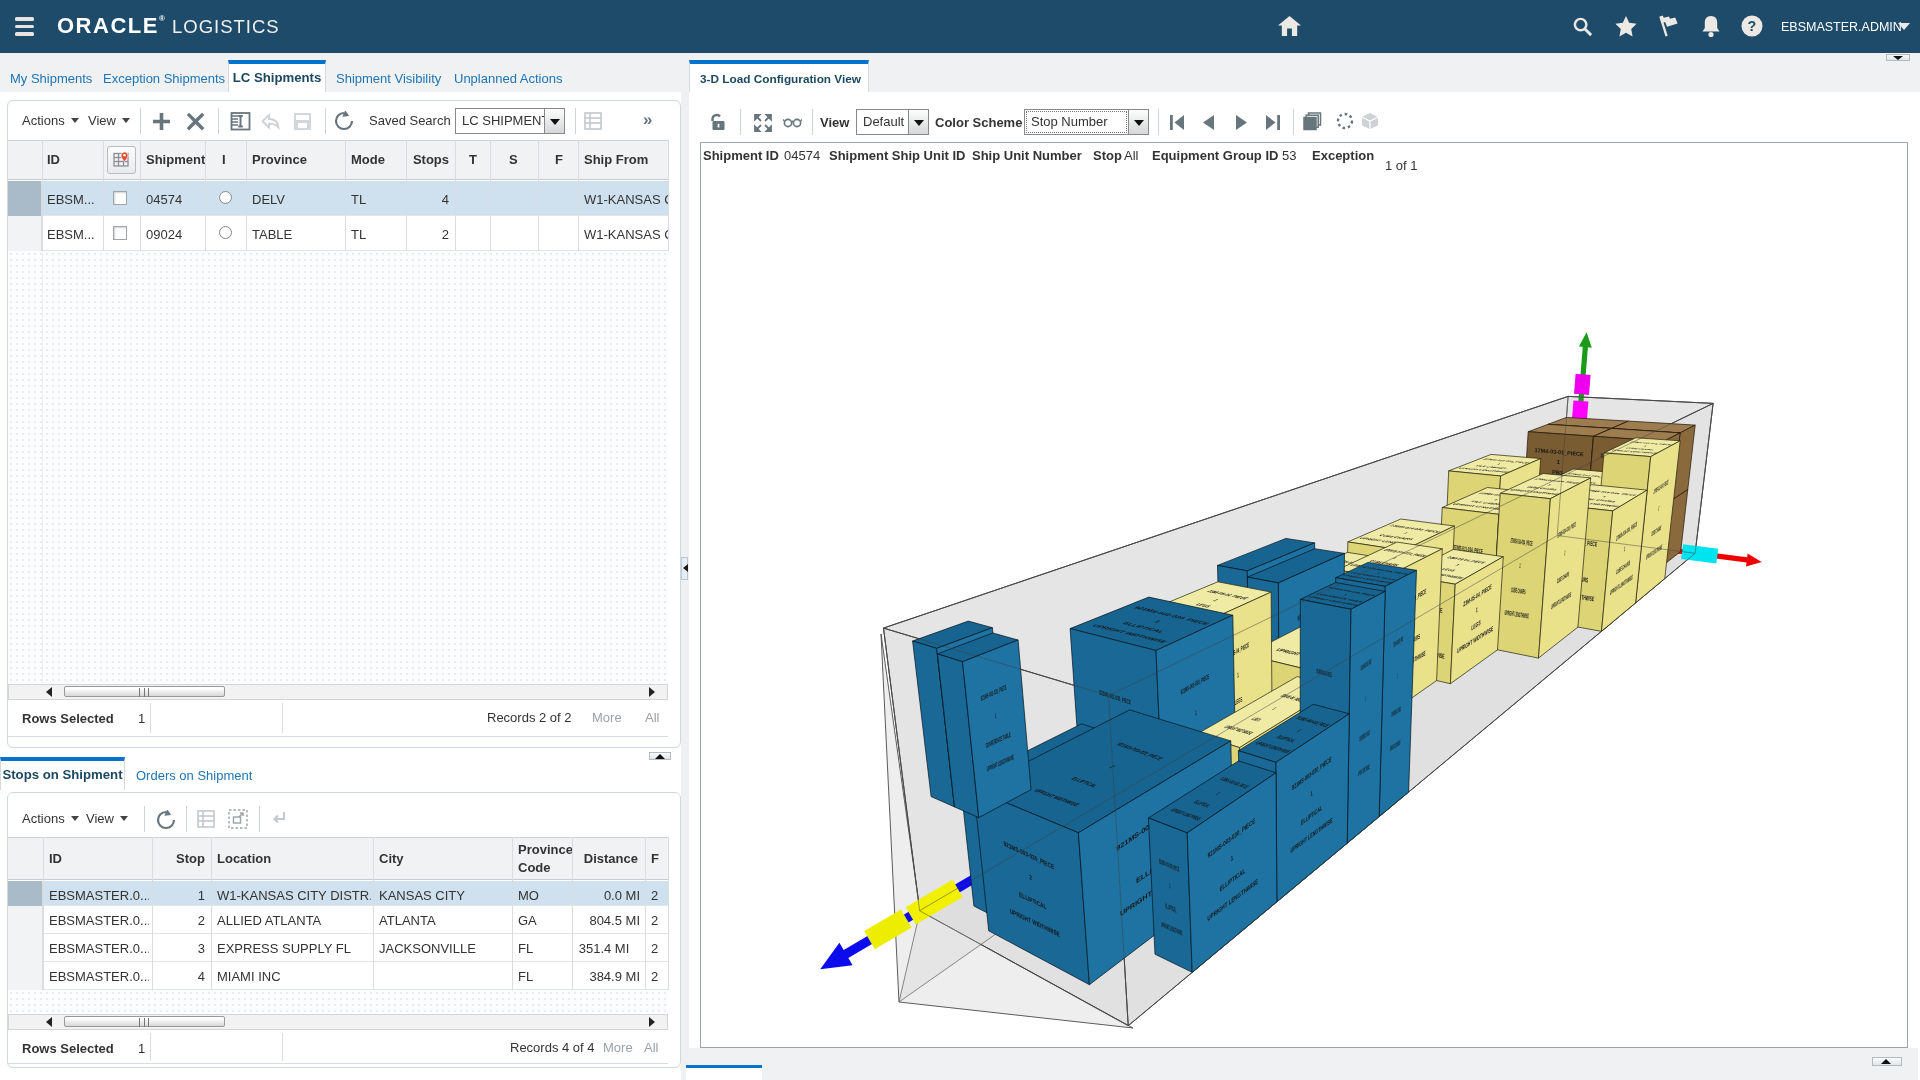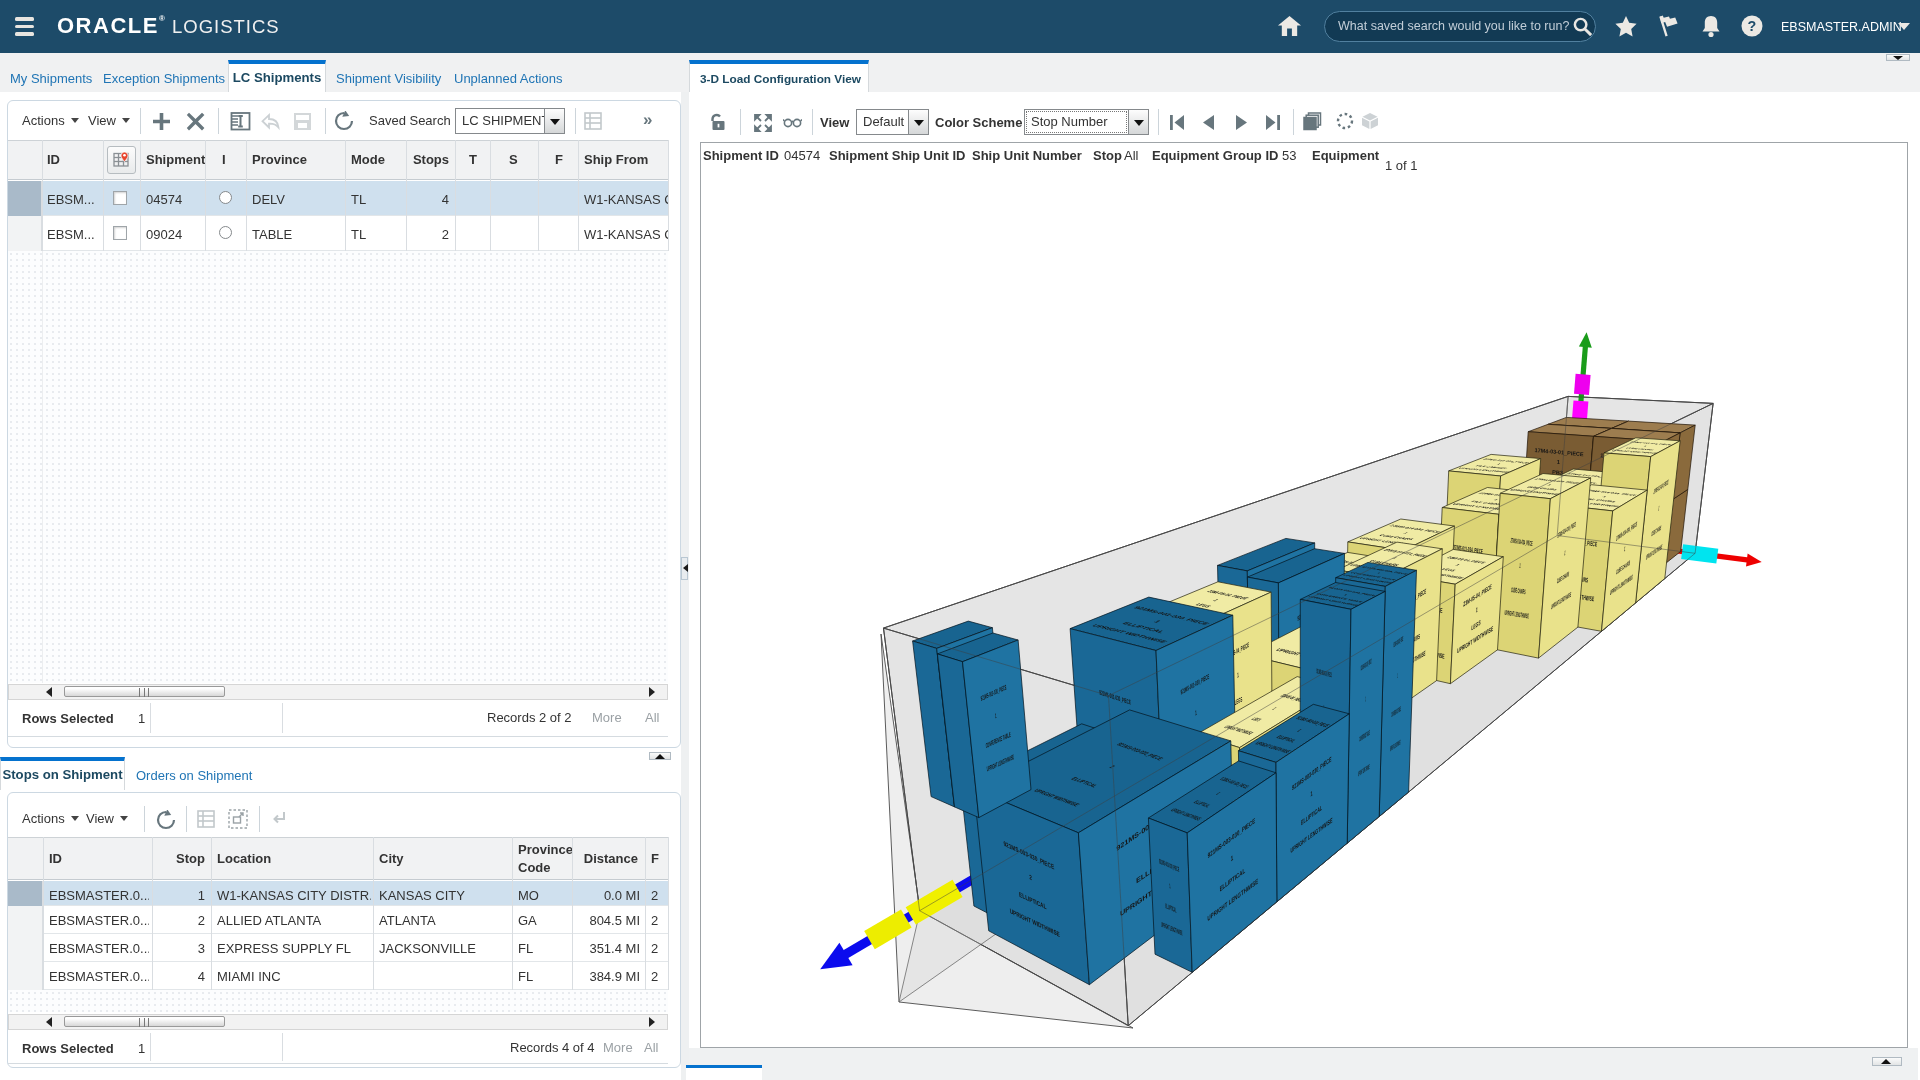"What saved search would you" div.abs { html: <div>What saved search would you like to run?</div> -> none }
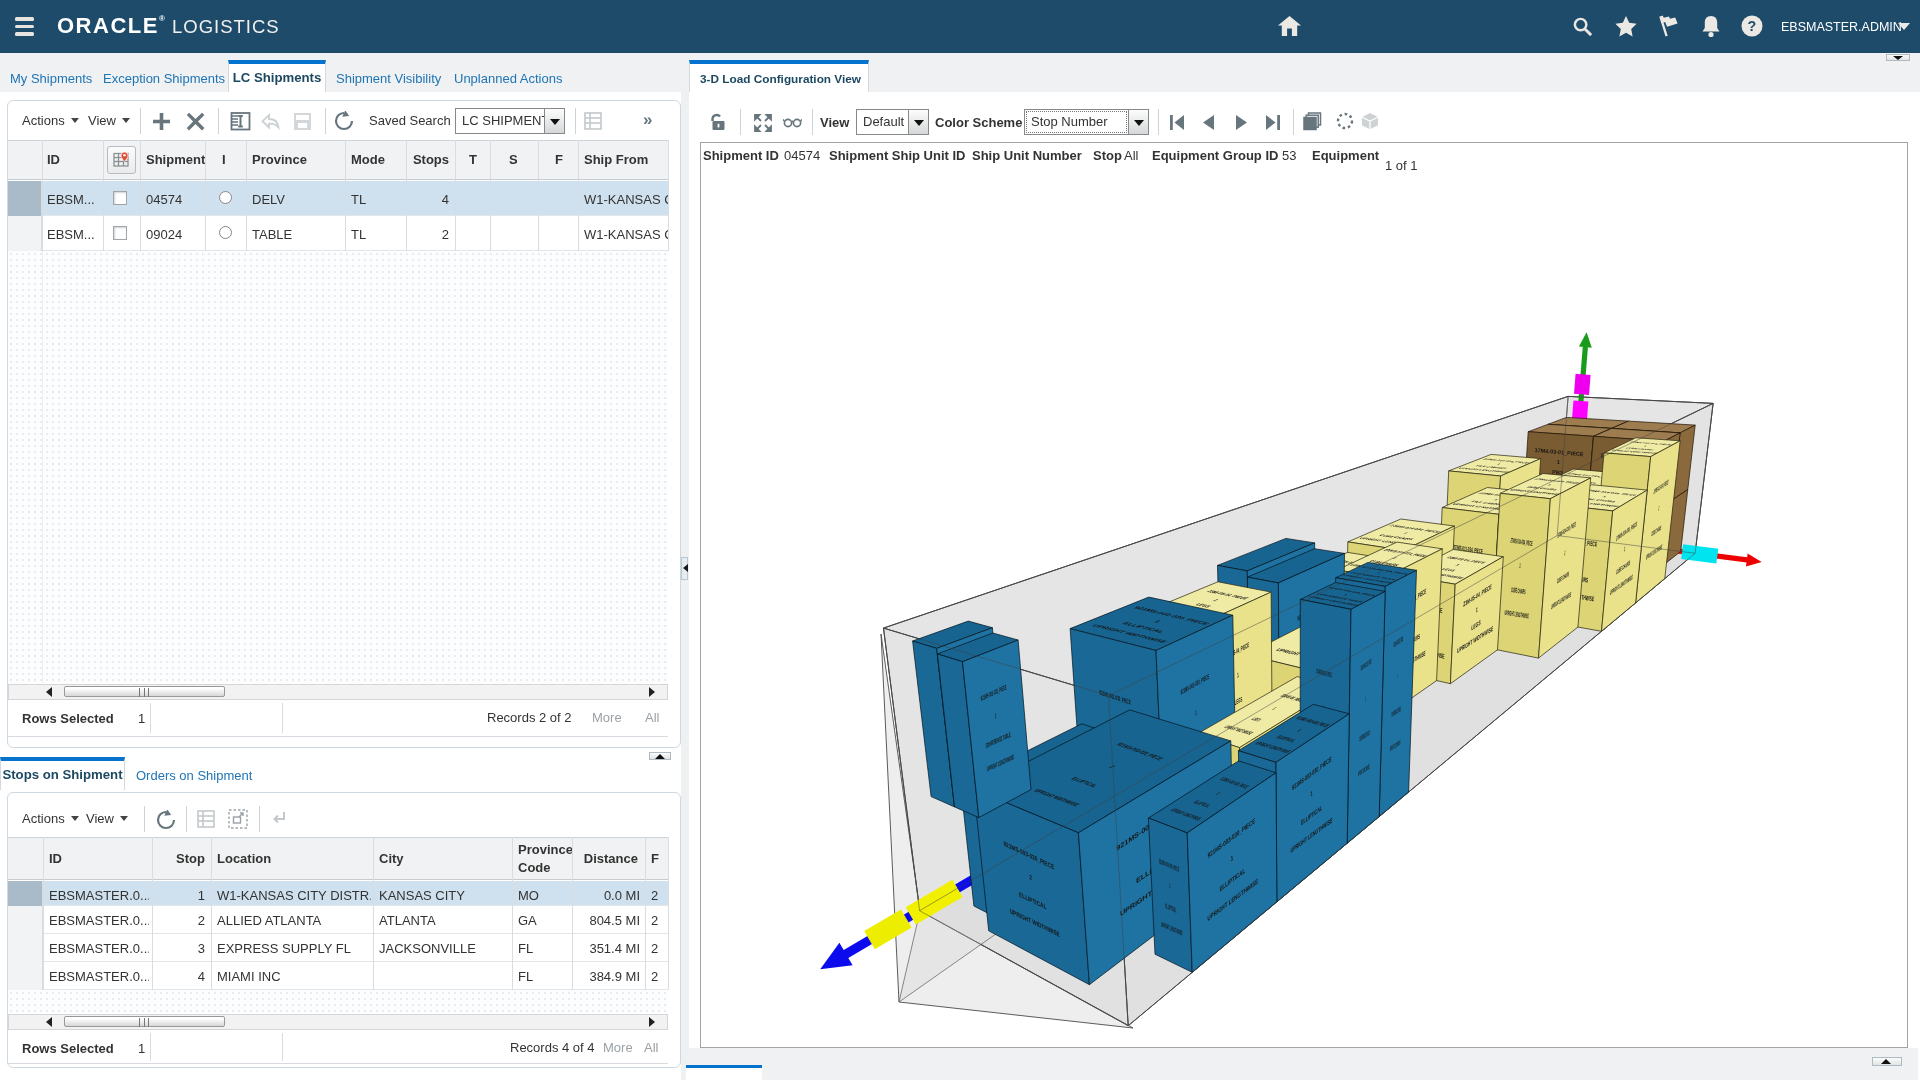"Equipment" div.abs { text: Equipment -> Exception }
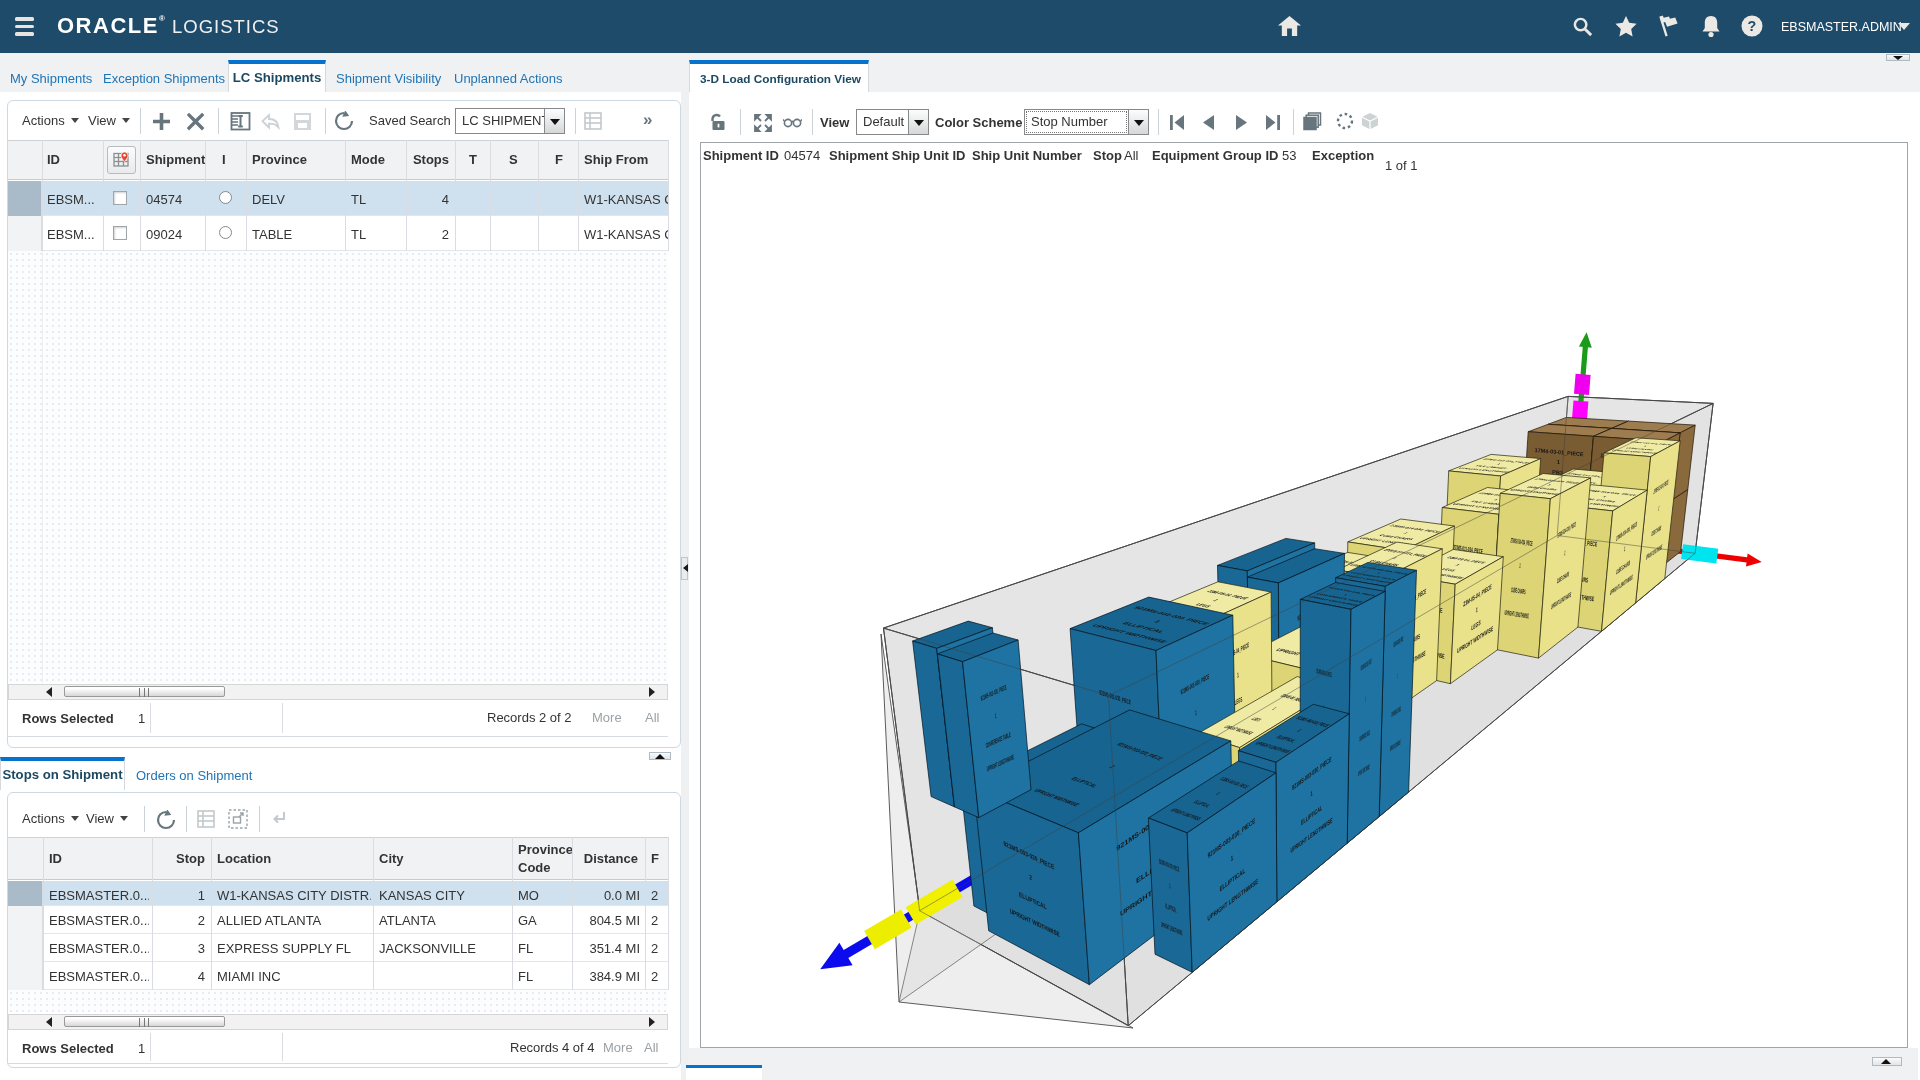"351.4 MI" div.cell { text-align: right -> center }
